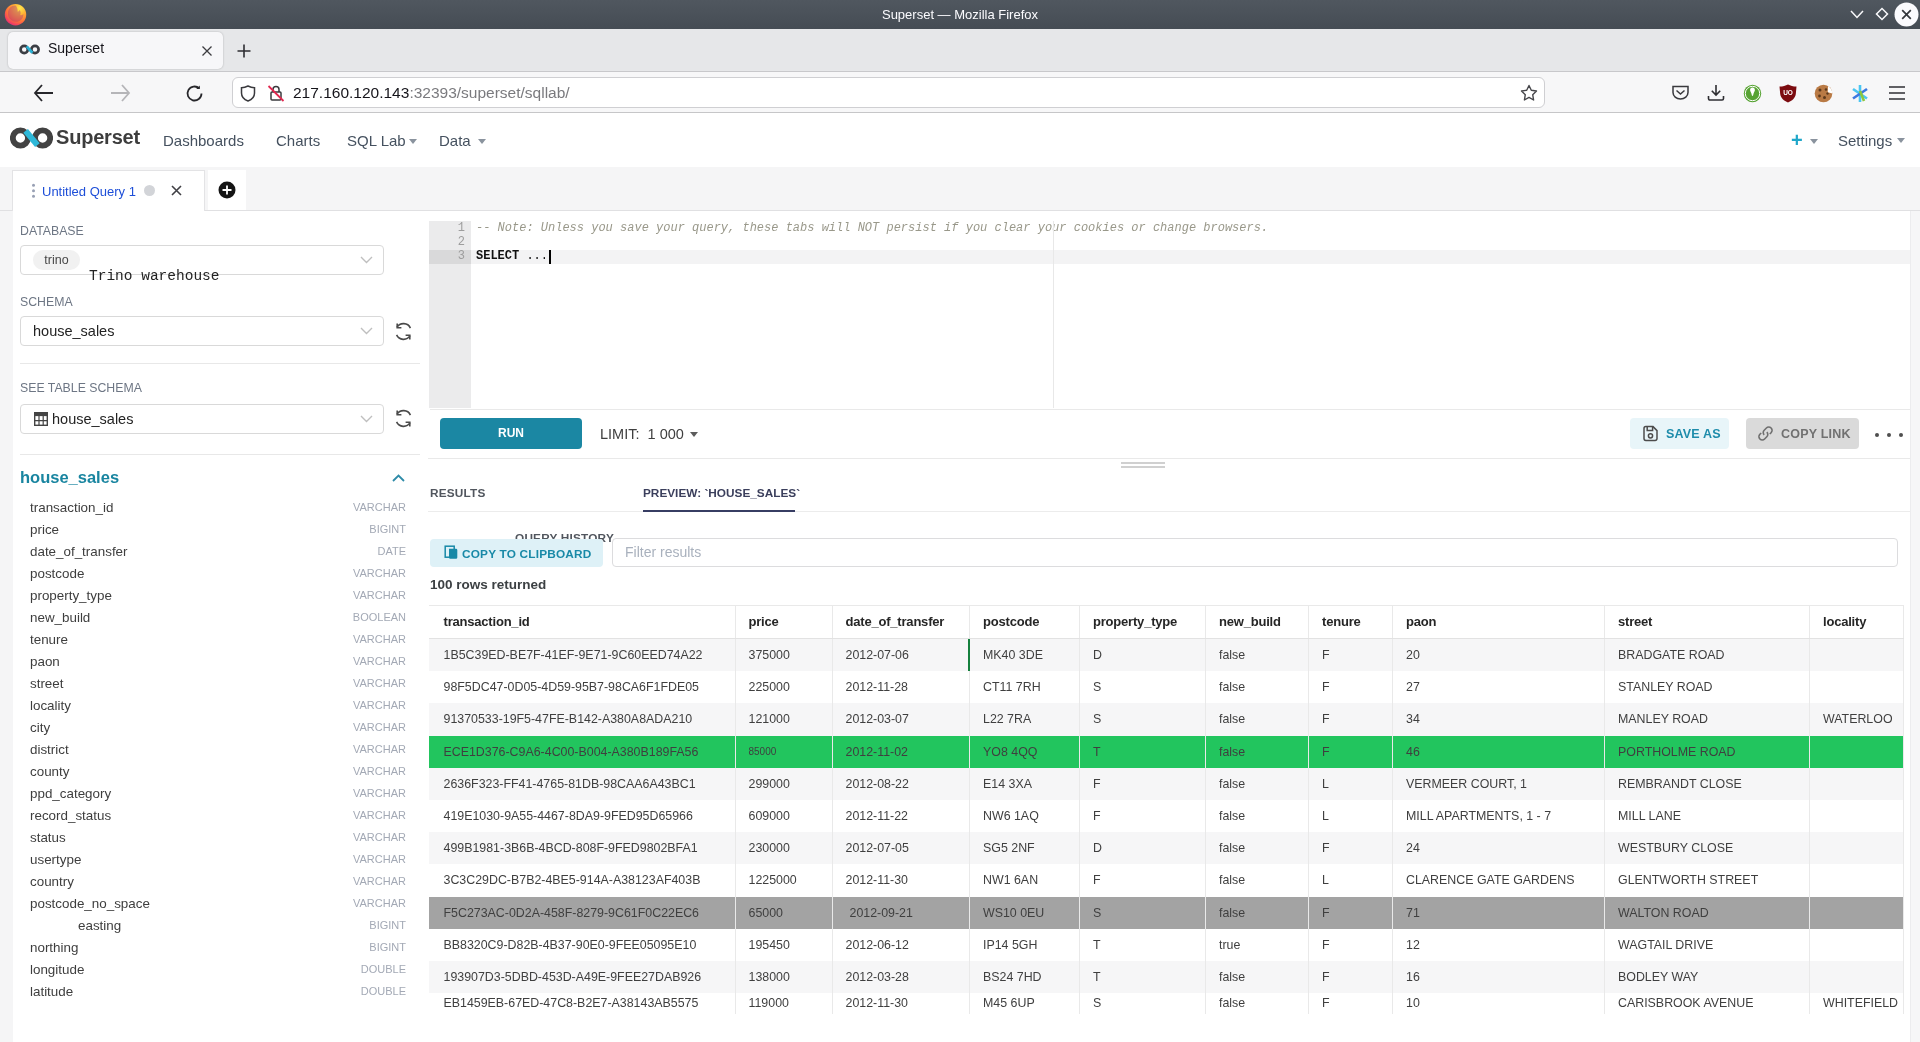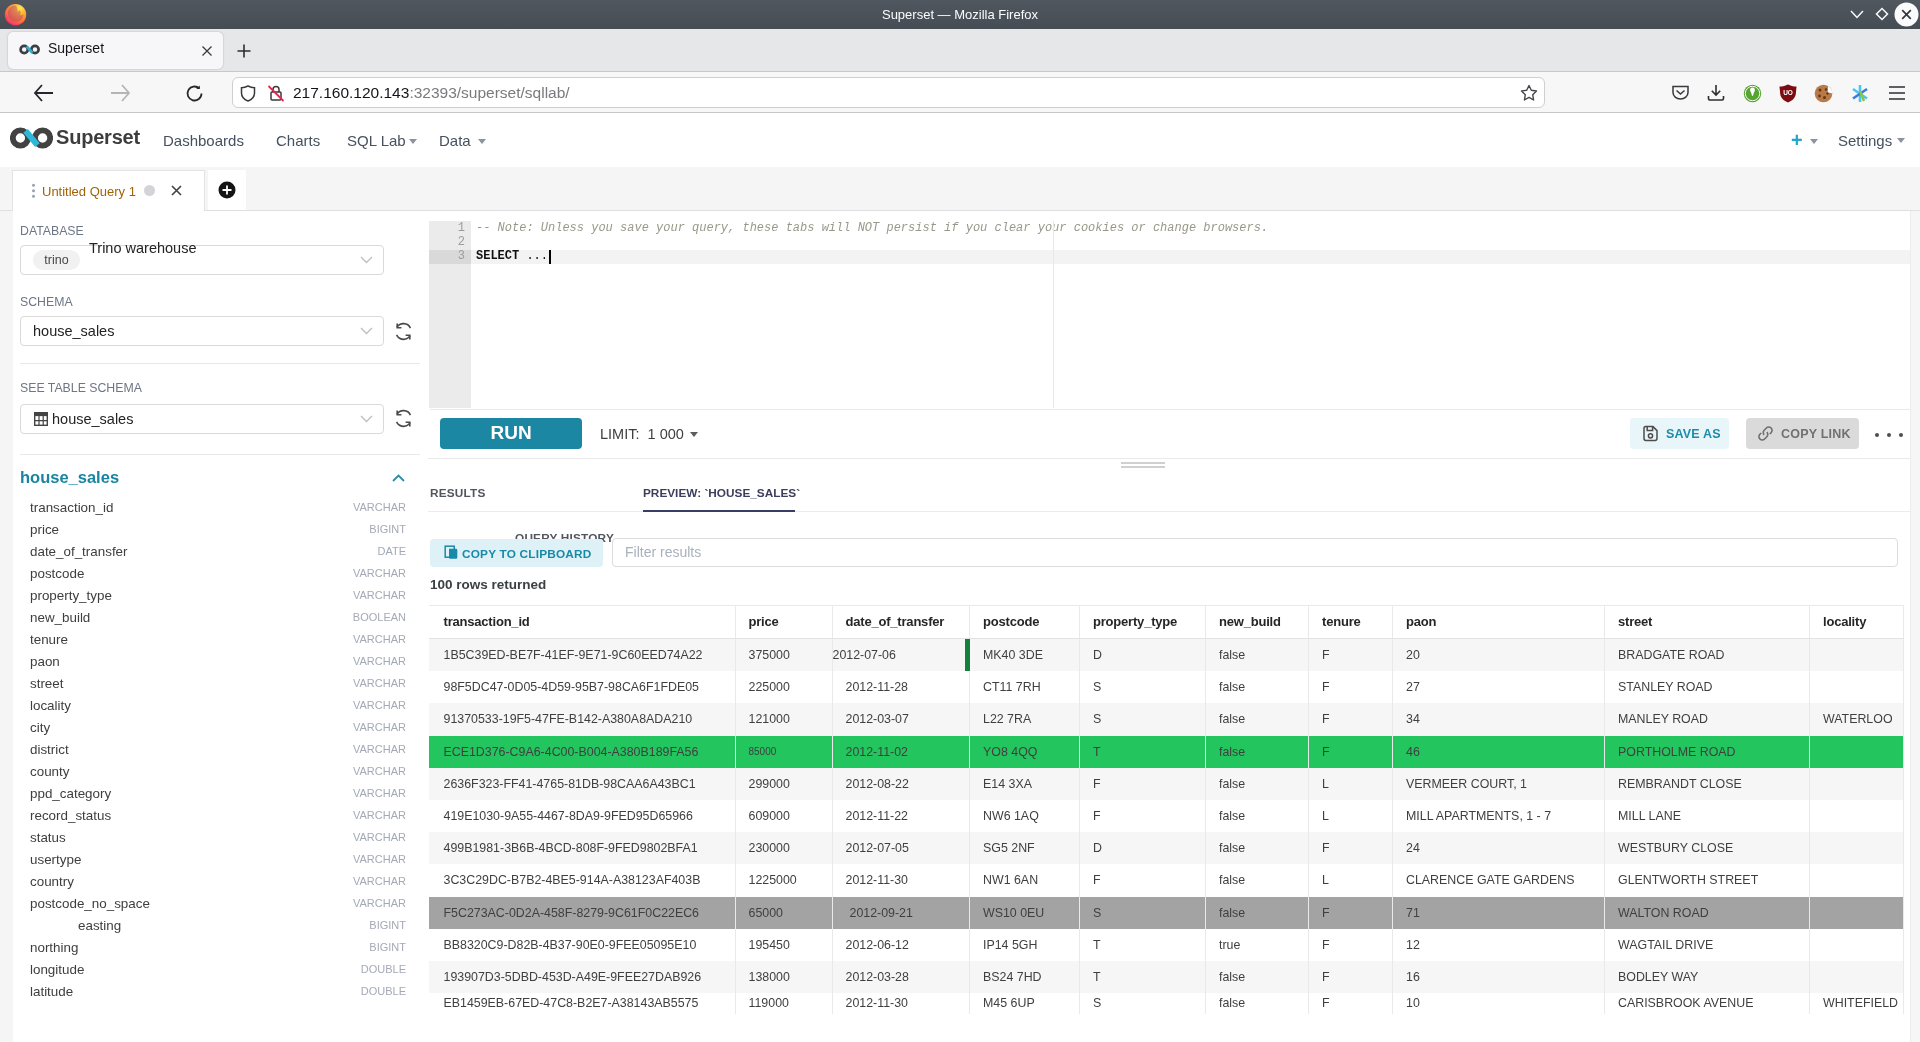"Untitled Query 1" div.abs { color: #a16207 -> #1d4ed8 }
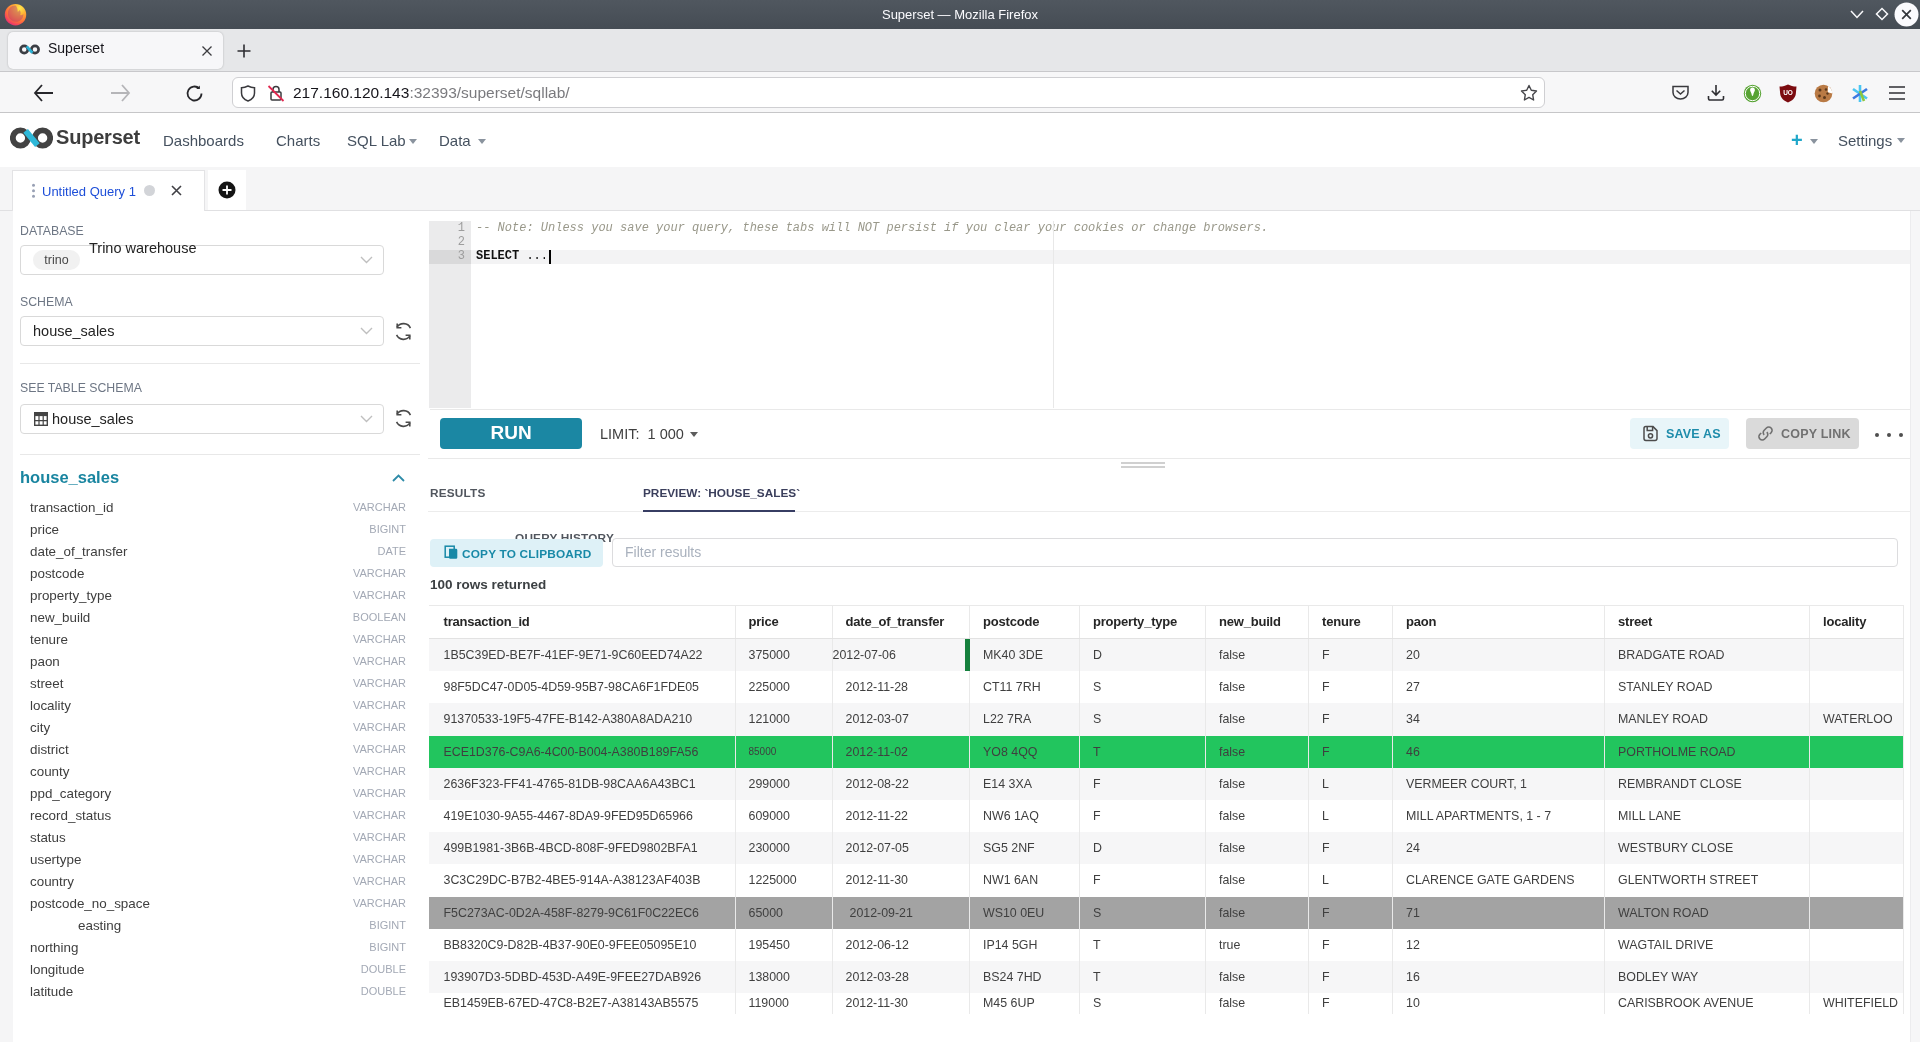"Trino warehouse" div.abs { font-family: none -> Liberation Mono, monospace; top: 240px -> 268px }
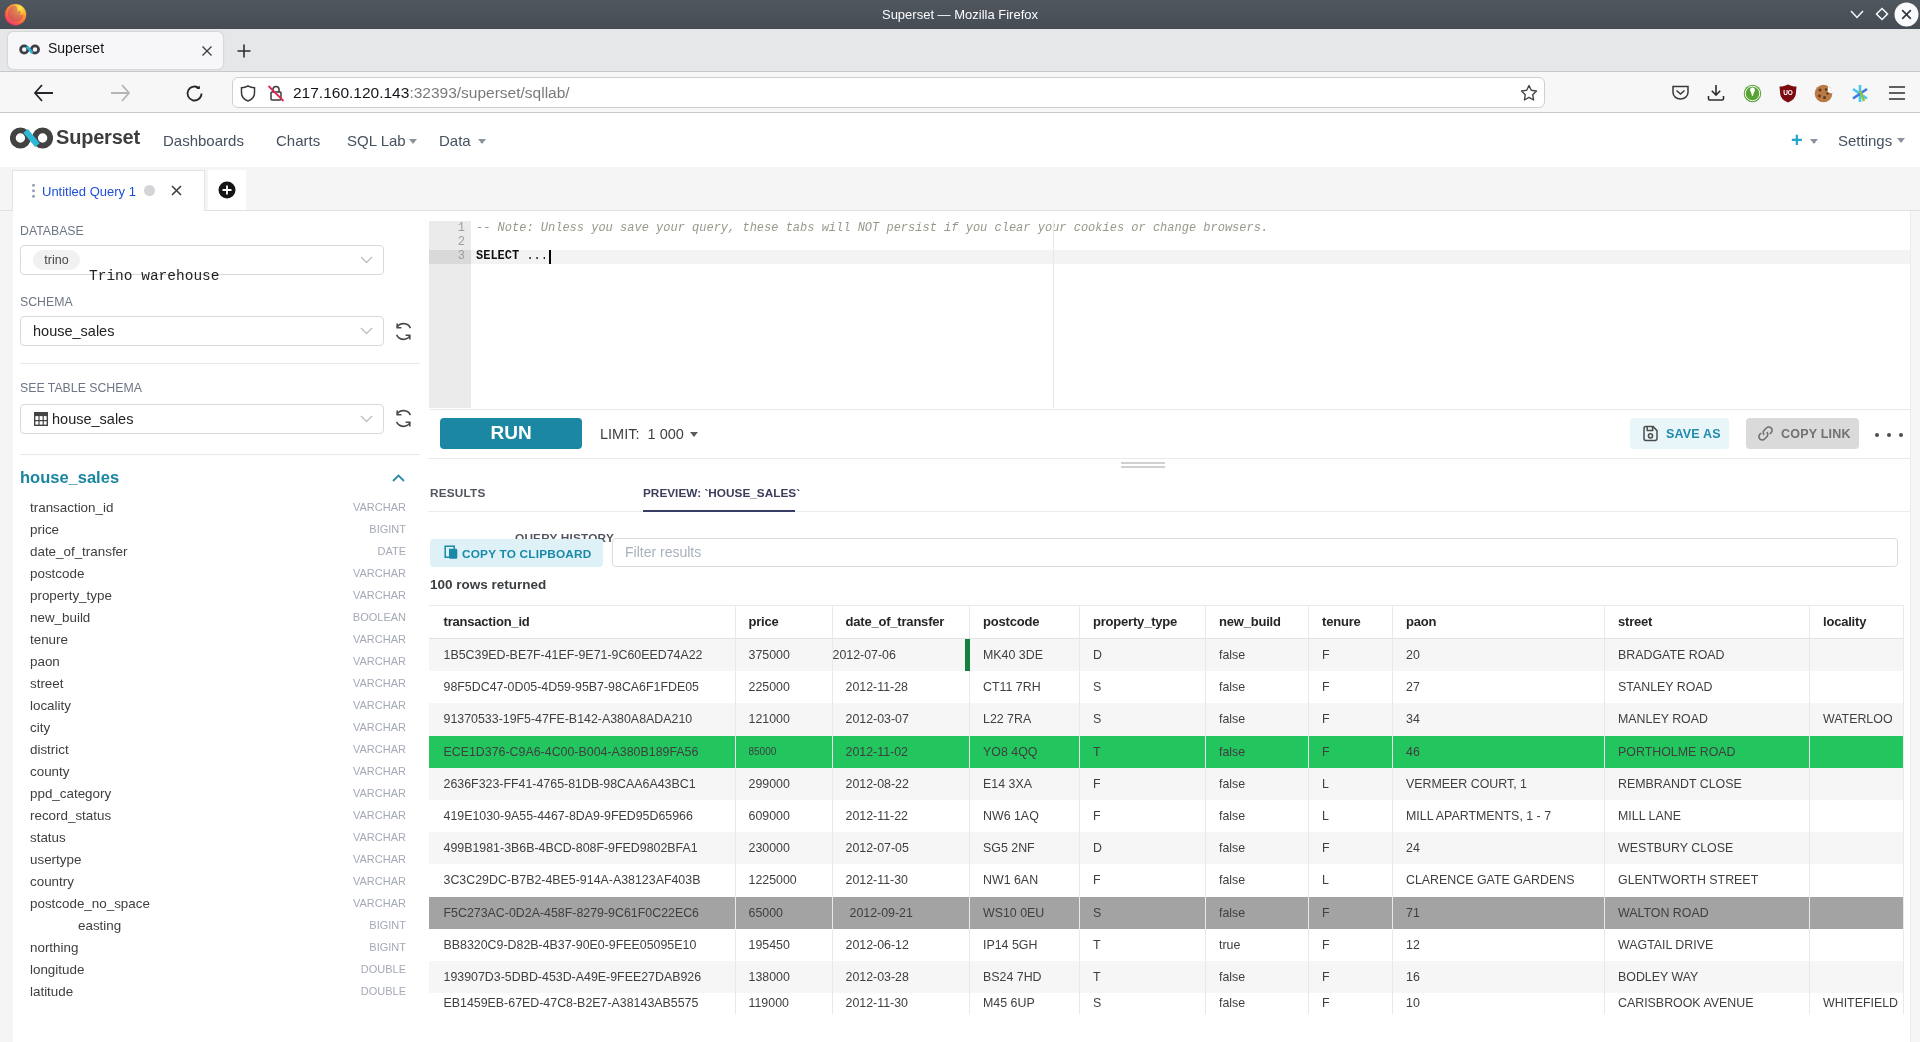"RUN" div.abs { font-size: 19px -> 12px }
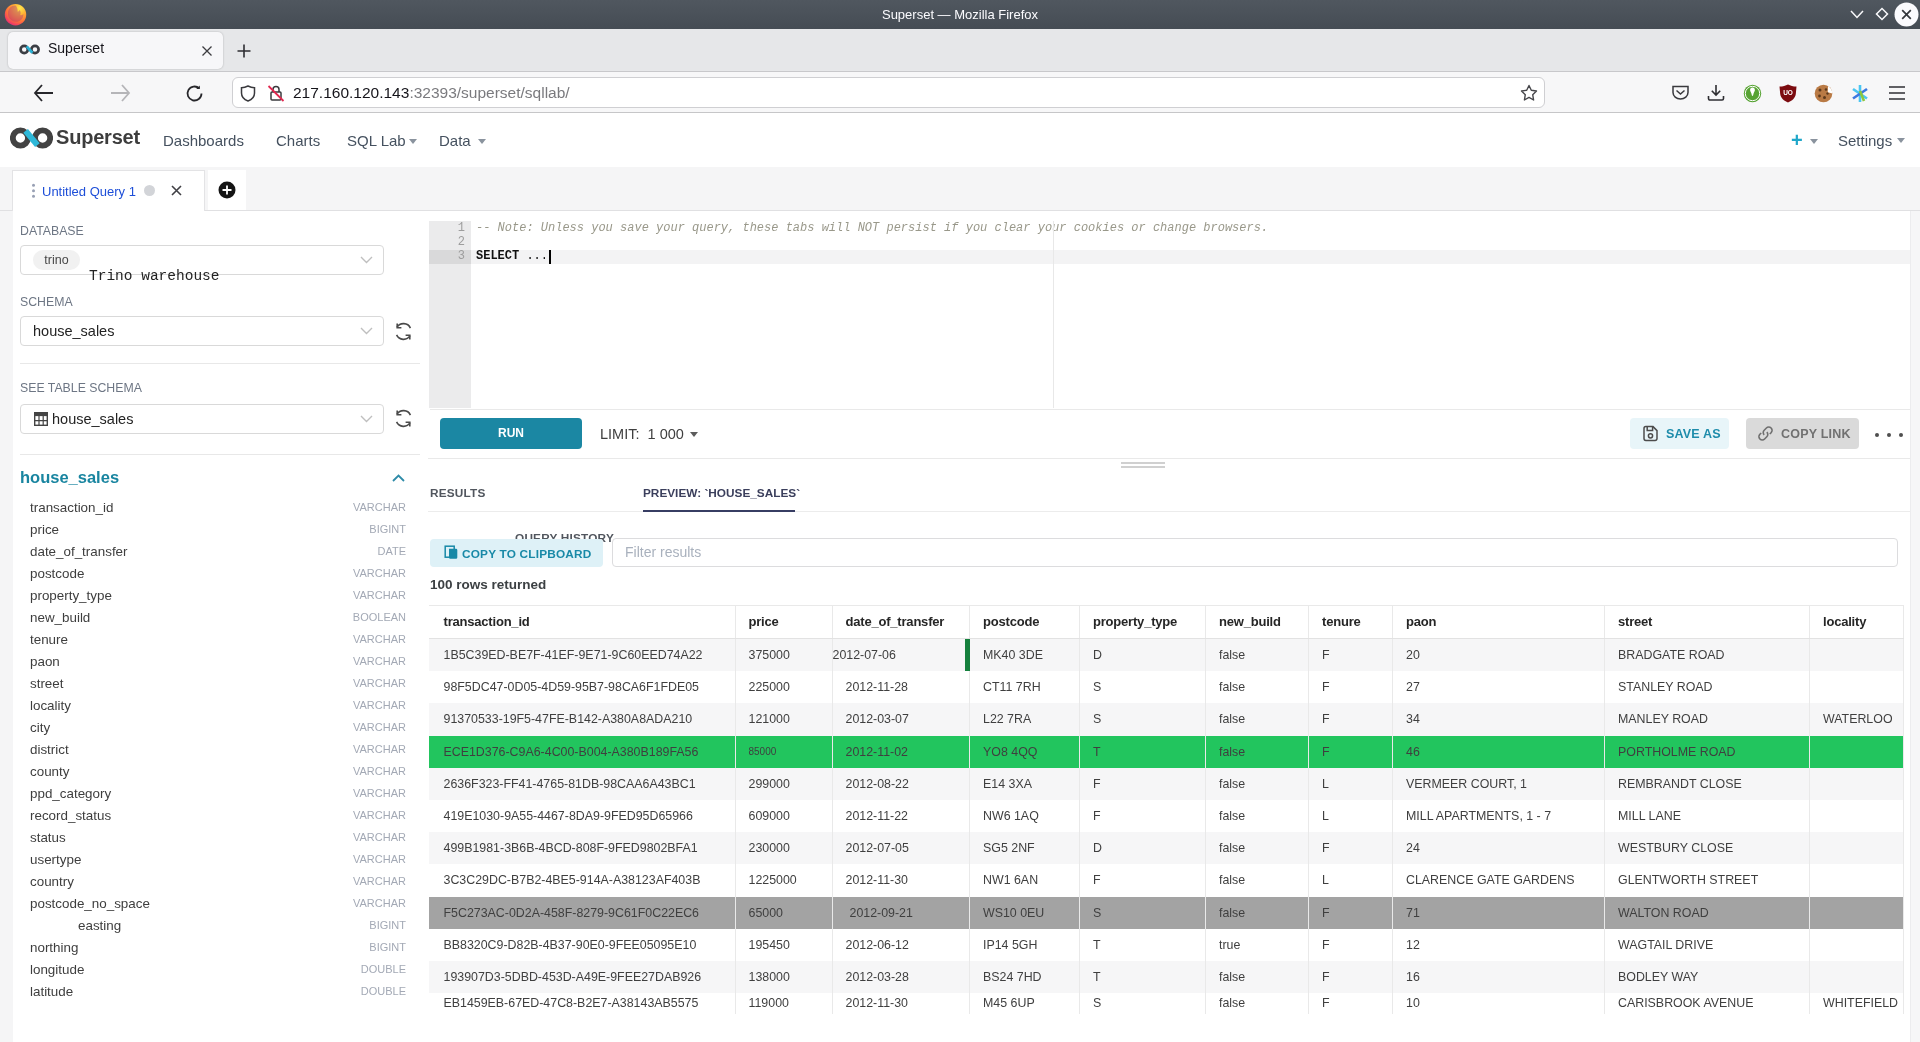"2012-07-06" div { border-right: 5px solid #15803d -> 2px solid #15803d; padding-left: 0 -> 13px }
